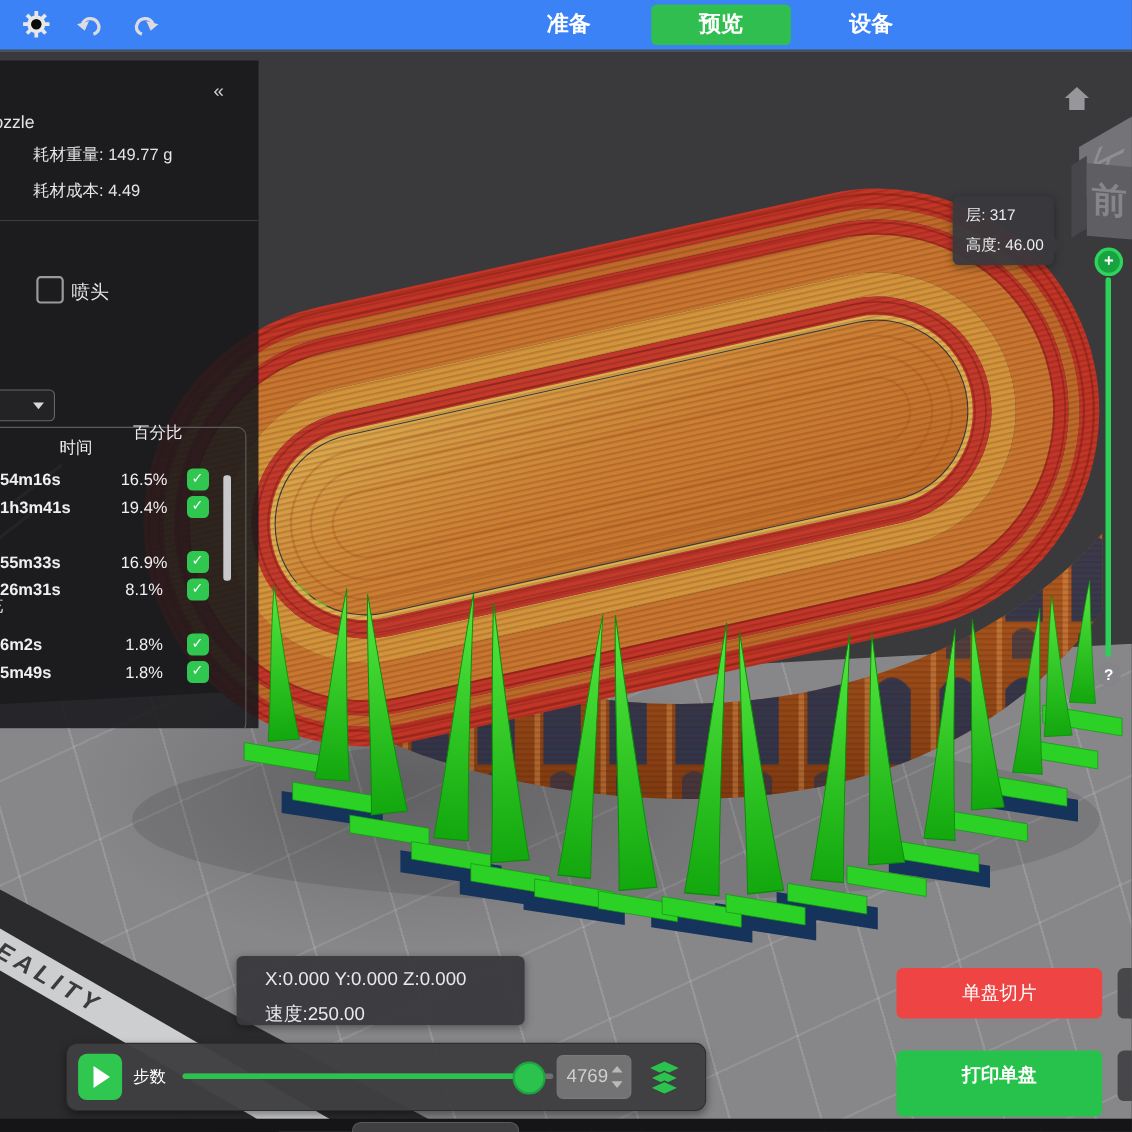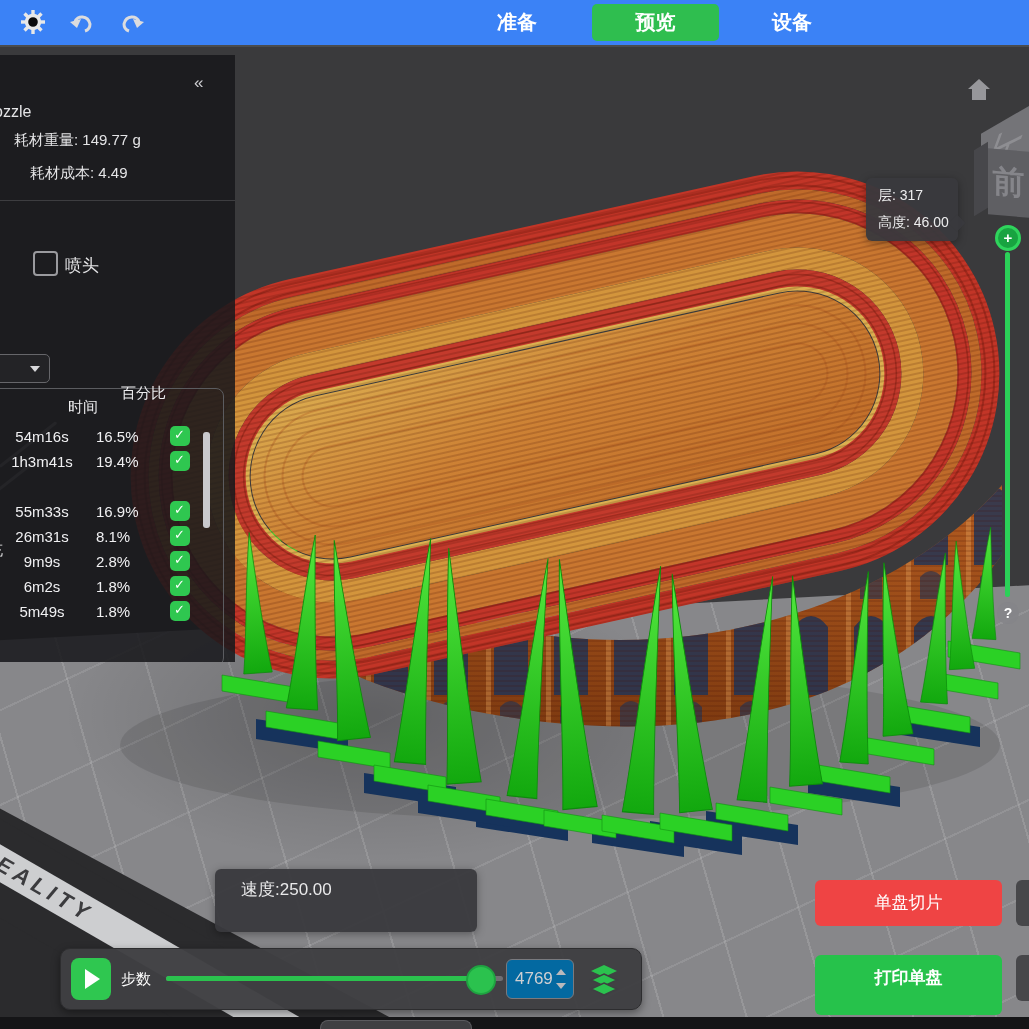"耗材重量: 149.77 g" div.abs { left: 14px -> 30px }
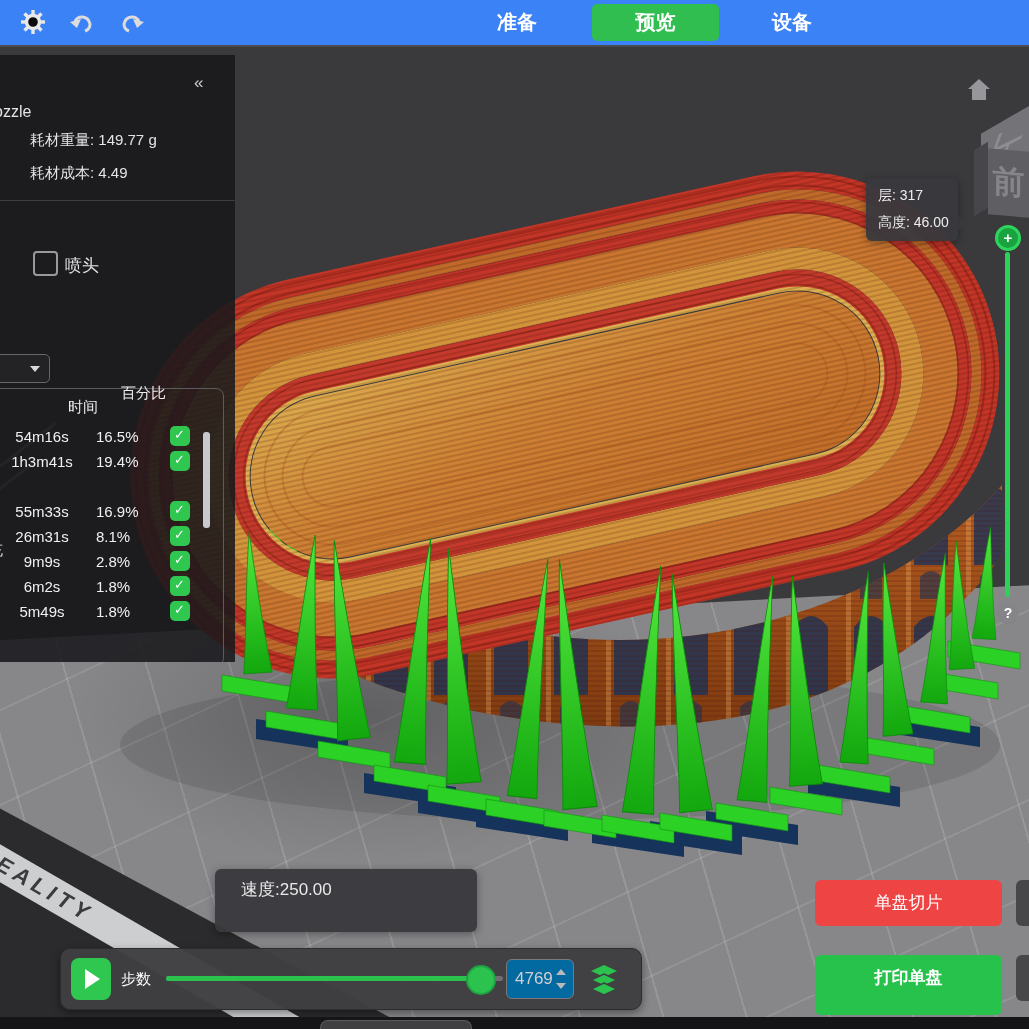"时间" div.abs { padding-left: 14px -> none }
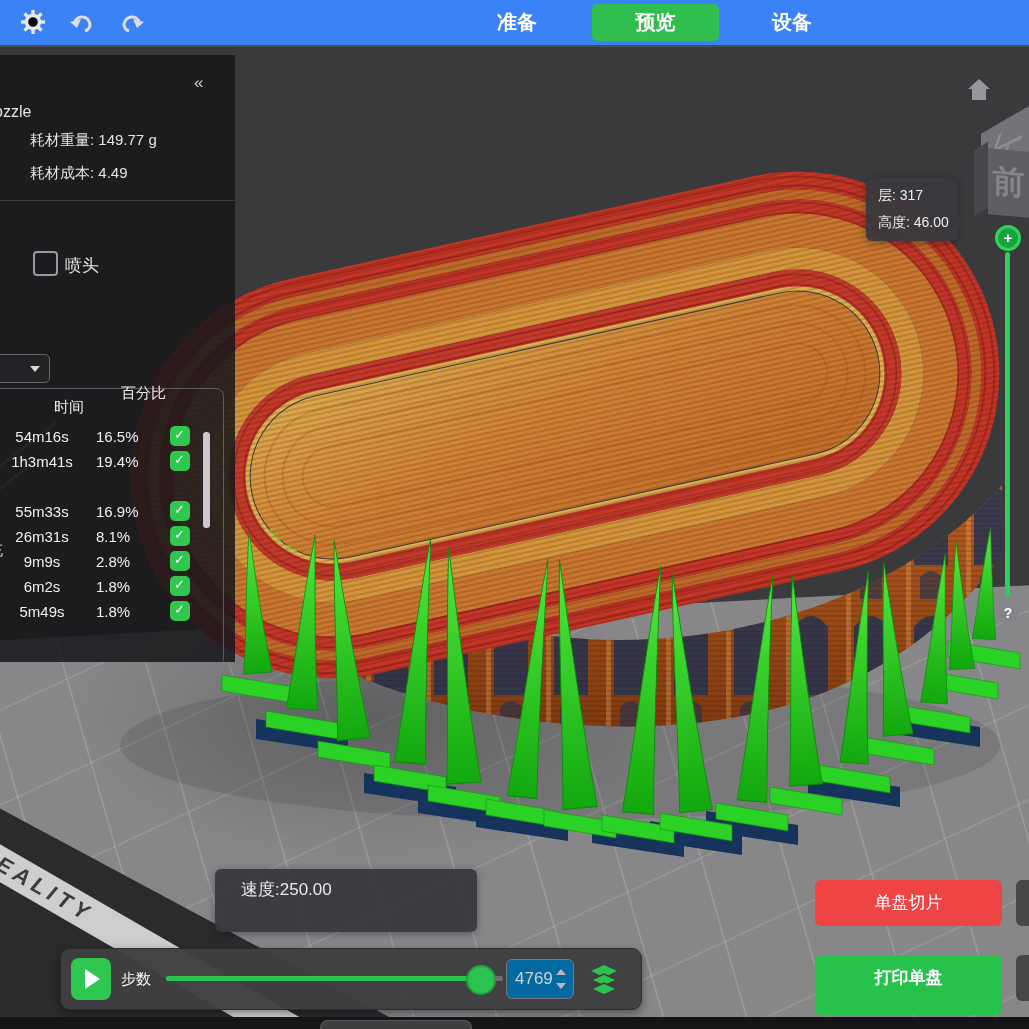"54m16s" .tcell-time { font-weight: none -> bold; text-align: center -> left }
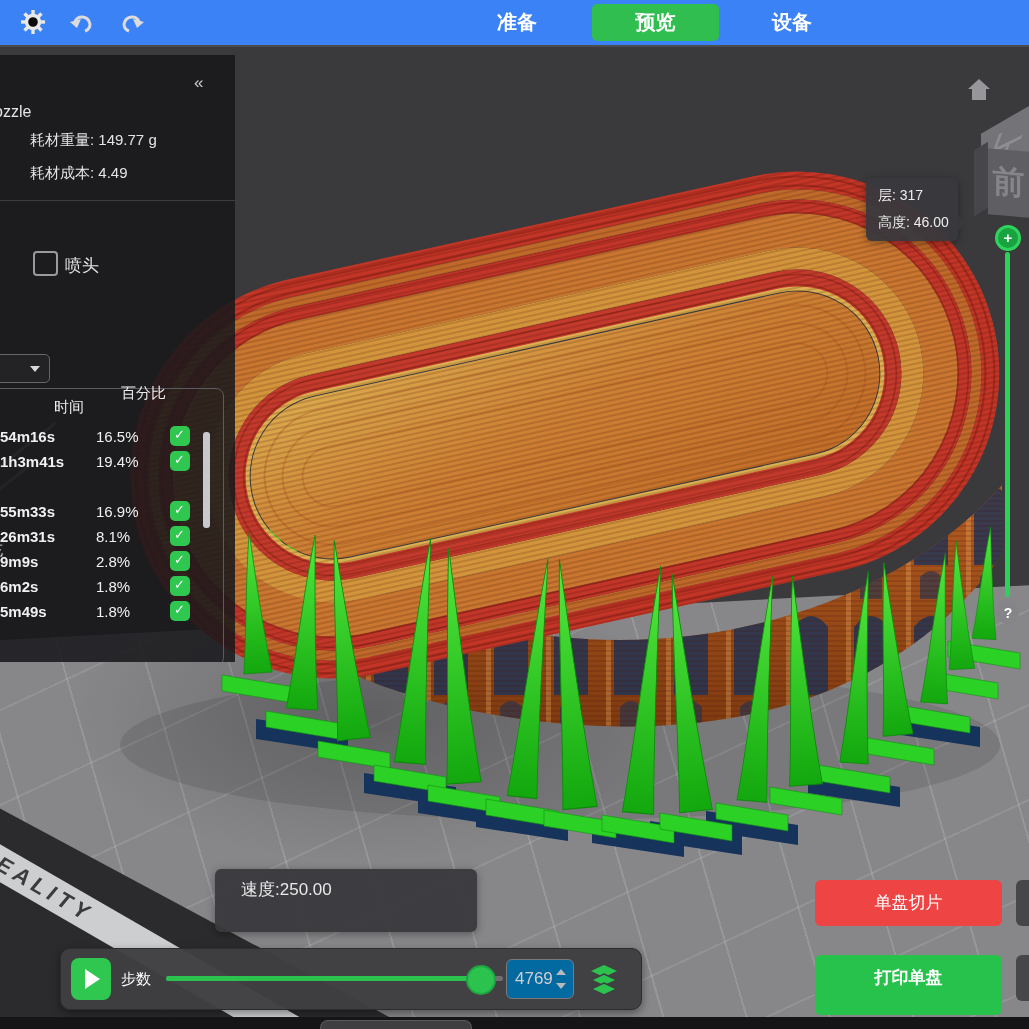"16.5%" .tcell-pct { text-align: left -> center }
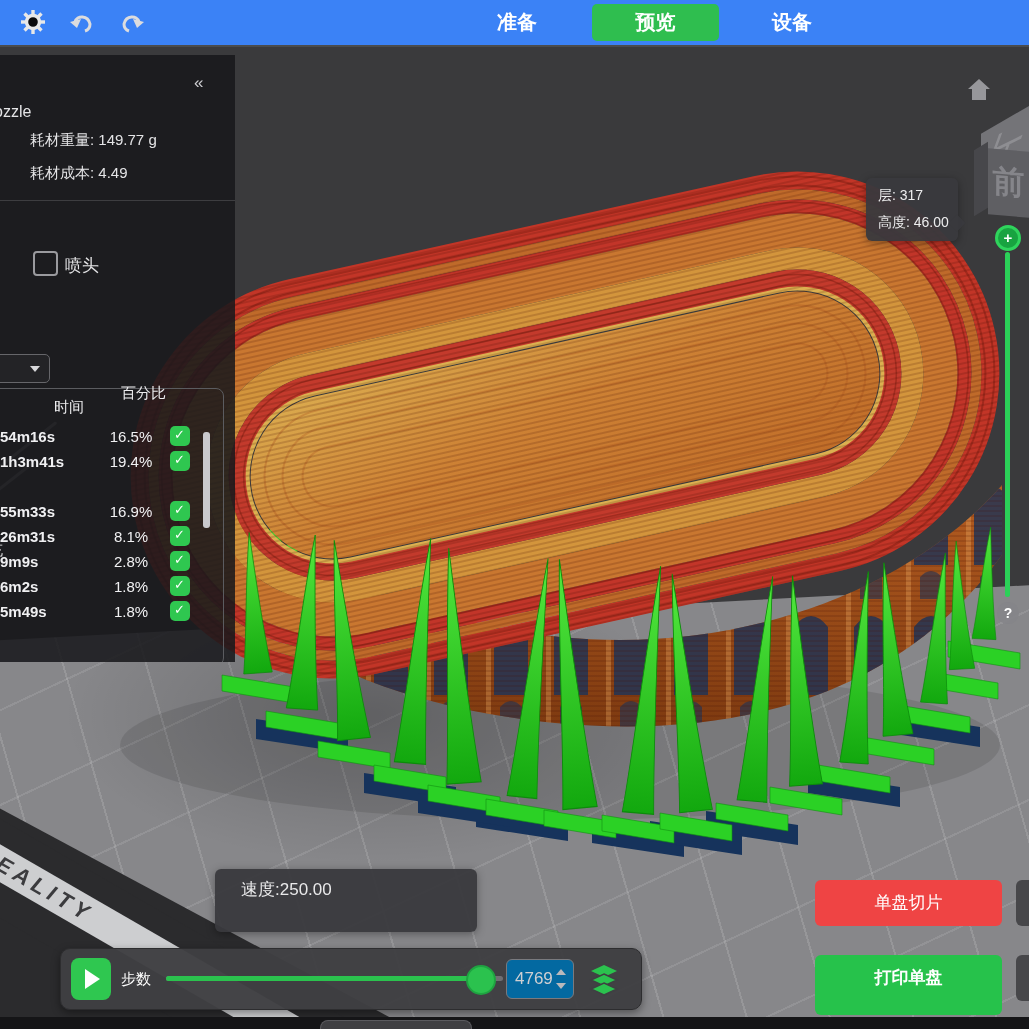"9m9s" div.trow { html: <div> <div>9m9s</div> <div>2.8%</div> <div></div> </div> -> none }
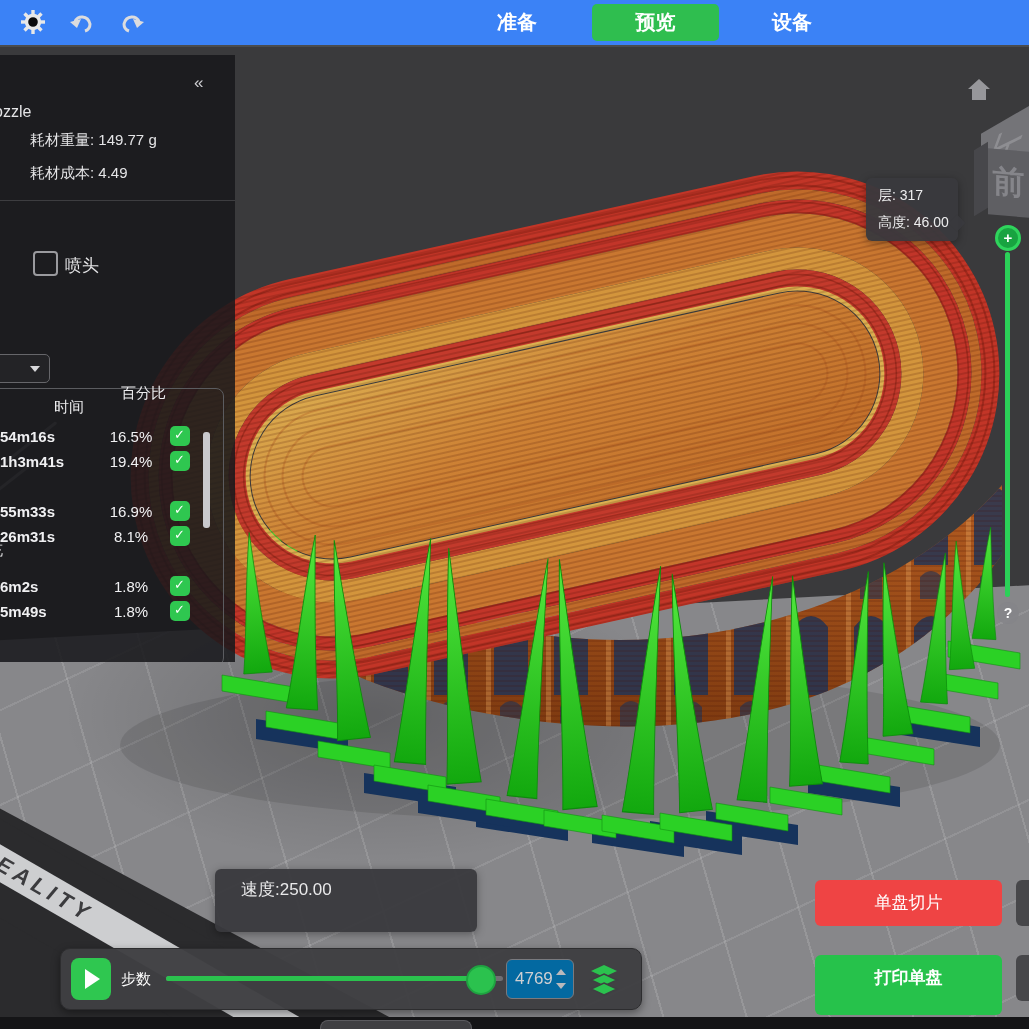"X:0.000 Y:0.000 Z:0.000" div { html: none -> <div>X:0.000 Y:0.000 Z:0.000</div> }
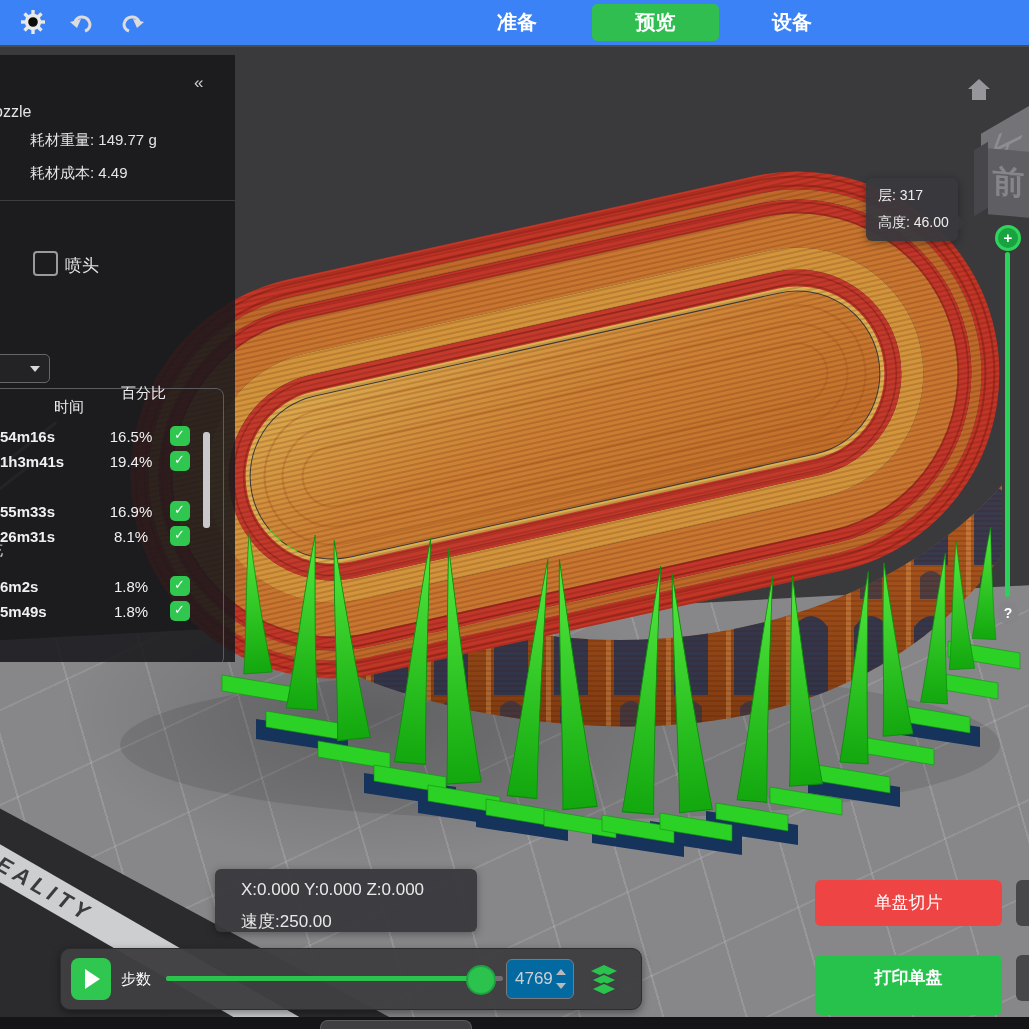"4769" .pinput { background: #0369a1 -> #737373 }
